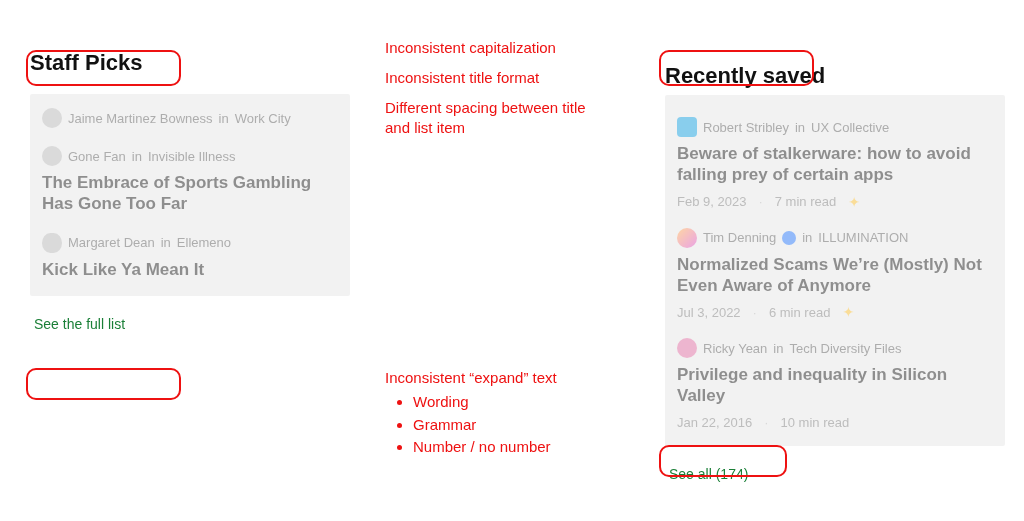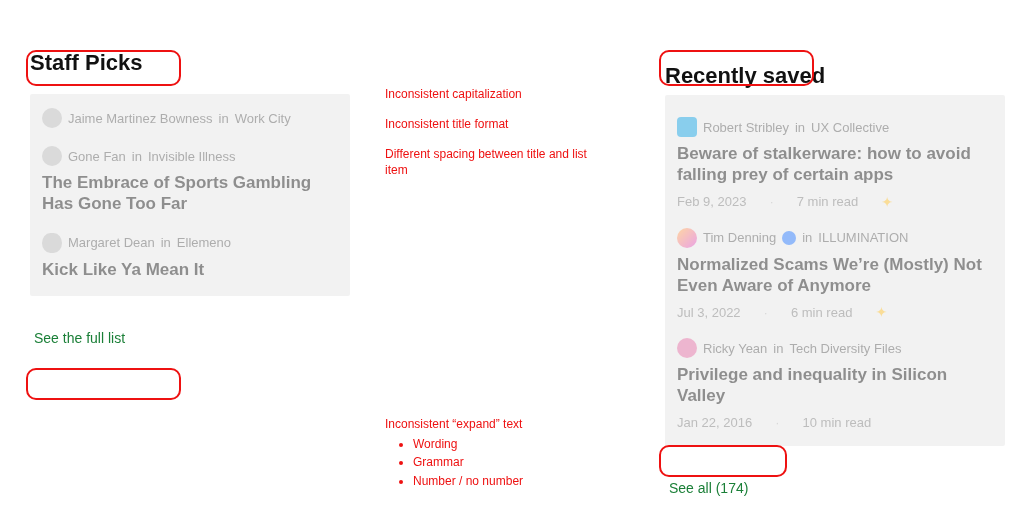"Inconsistent capitalization" .annot { font-size: 12px -> 15px; margin-top: 48px -> none }
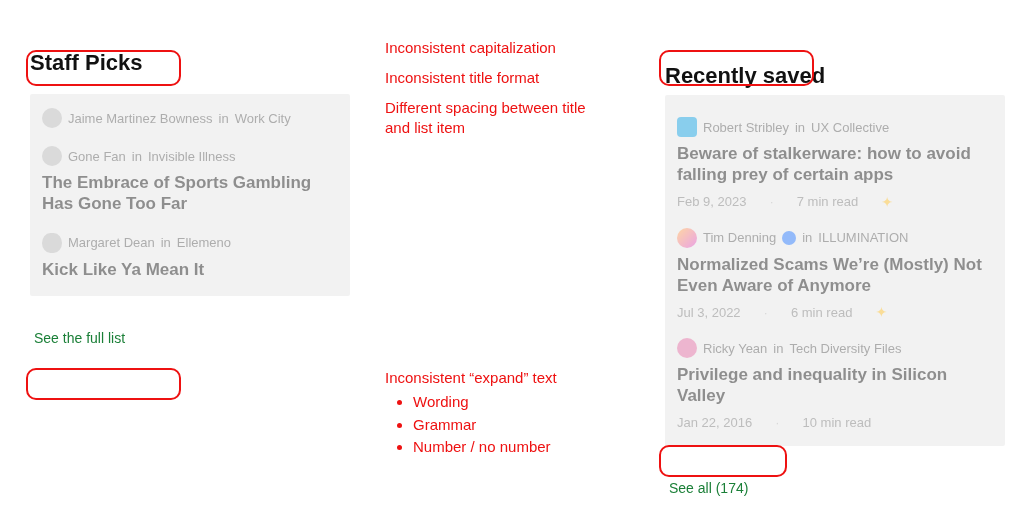"Feb 9, 2023" .meta { gap: 23px -> 12px }
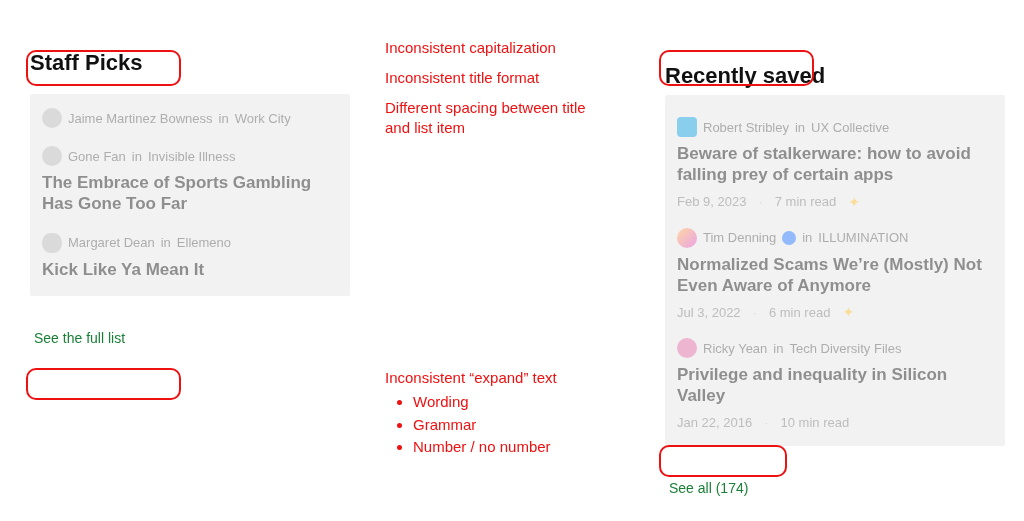"See the full list" .expand-link { margin-top: 32px -> 18px }
